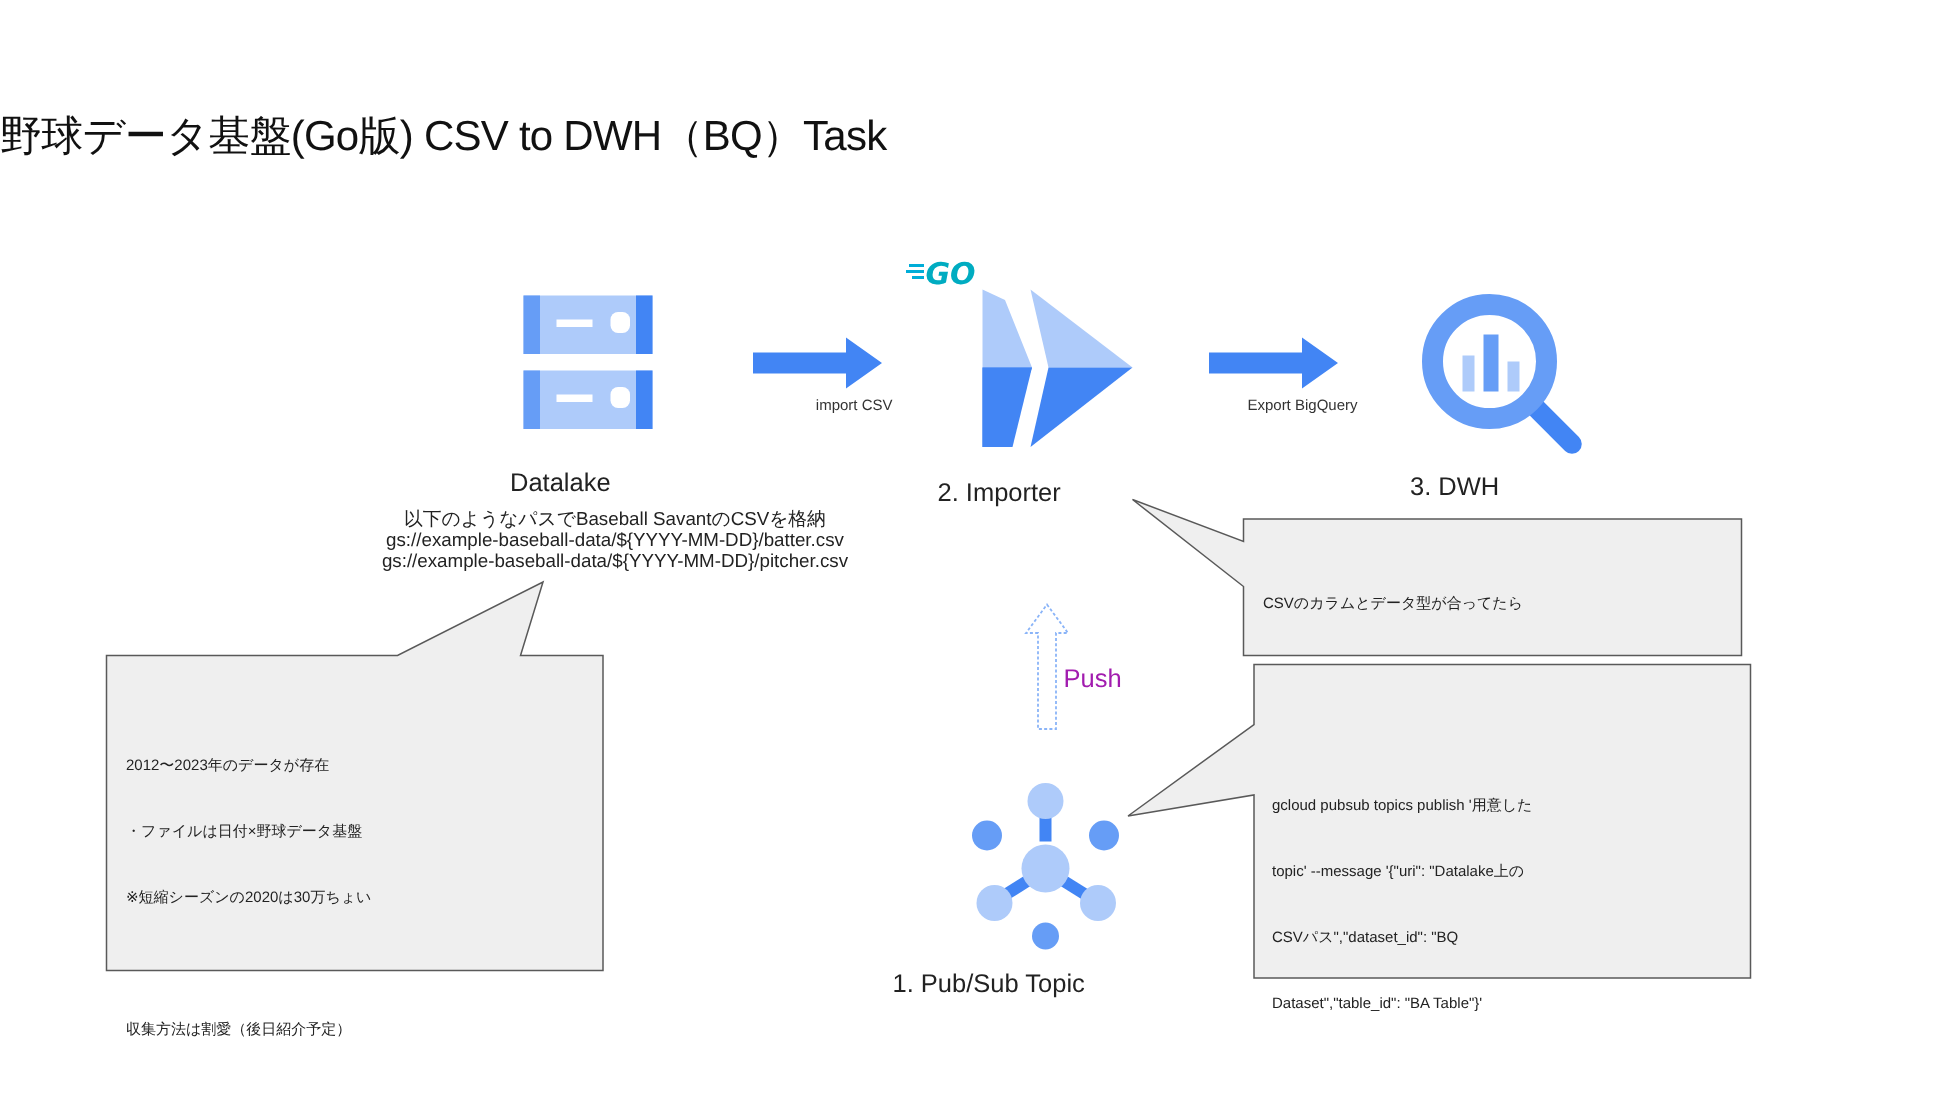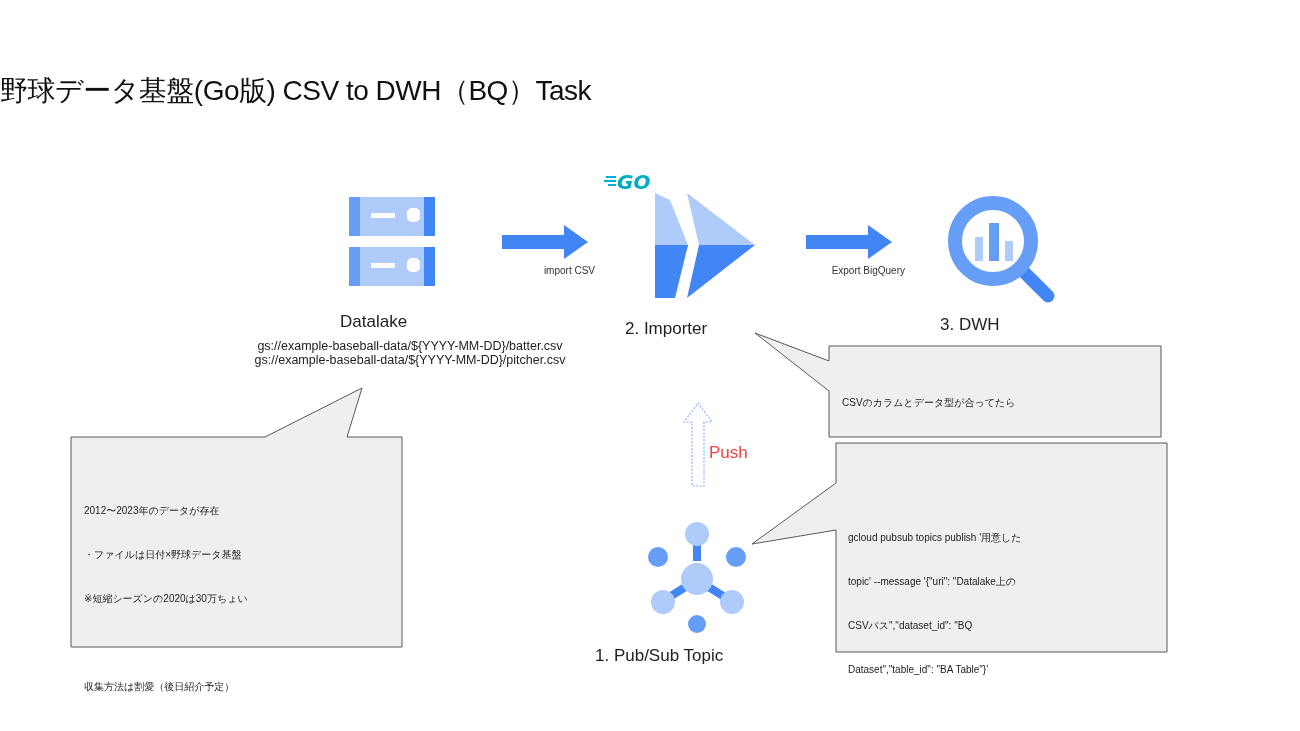"以下のようなパスでBaseball SavantのCSVを格納" div { html: none -> <div>以下のようなパスでBaseball SavantのCSVを格納</div> }
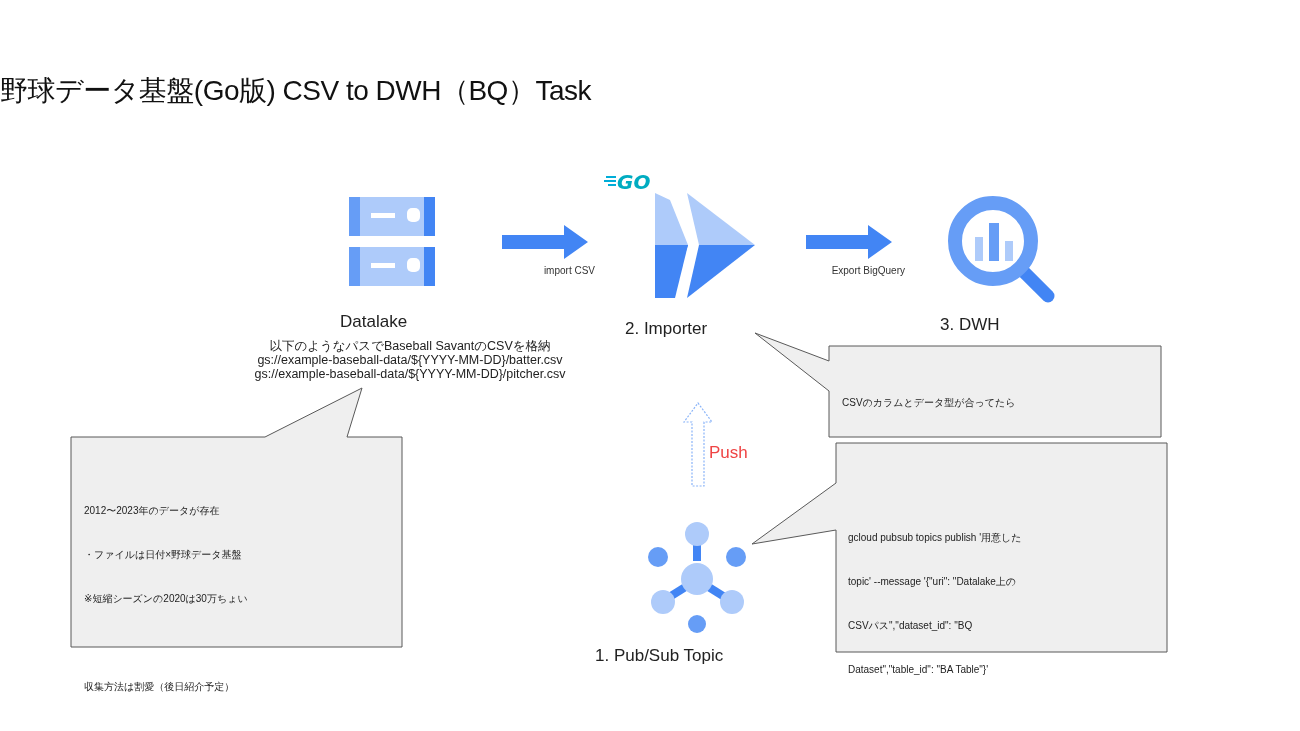"Push" div.abs { color: #ef4444 -> #a21caf }
